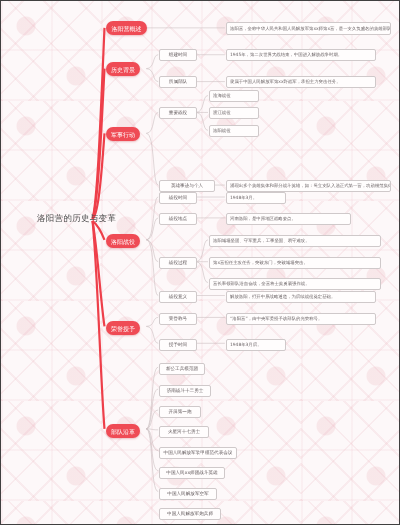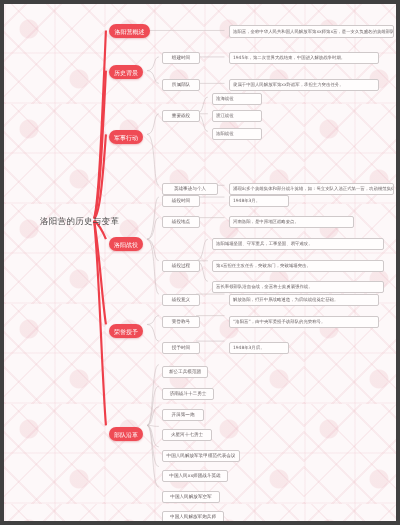"洛阳营的历史与变革" #canvas { border: 4px solid #404040 -> 1px solid #404040 }
